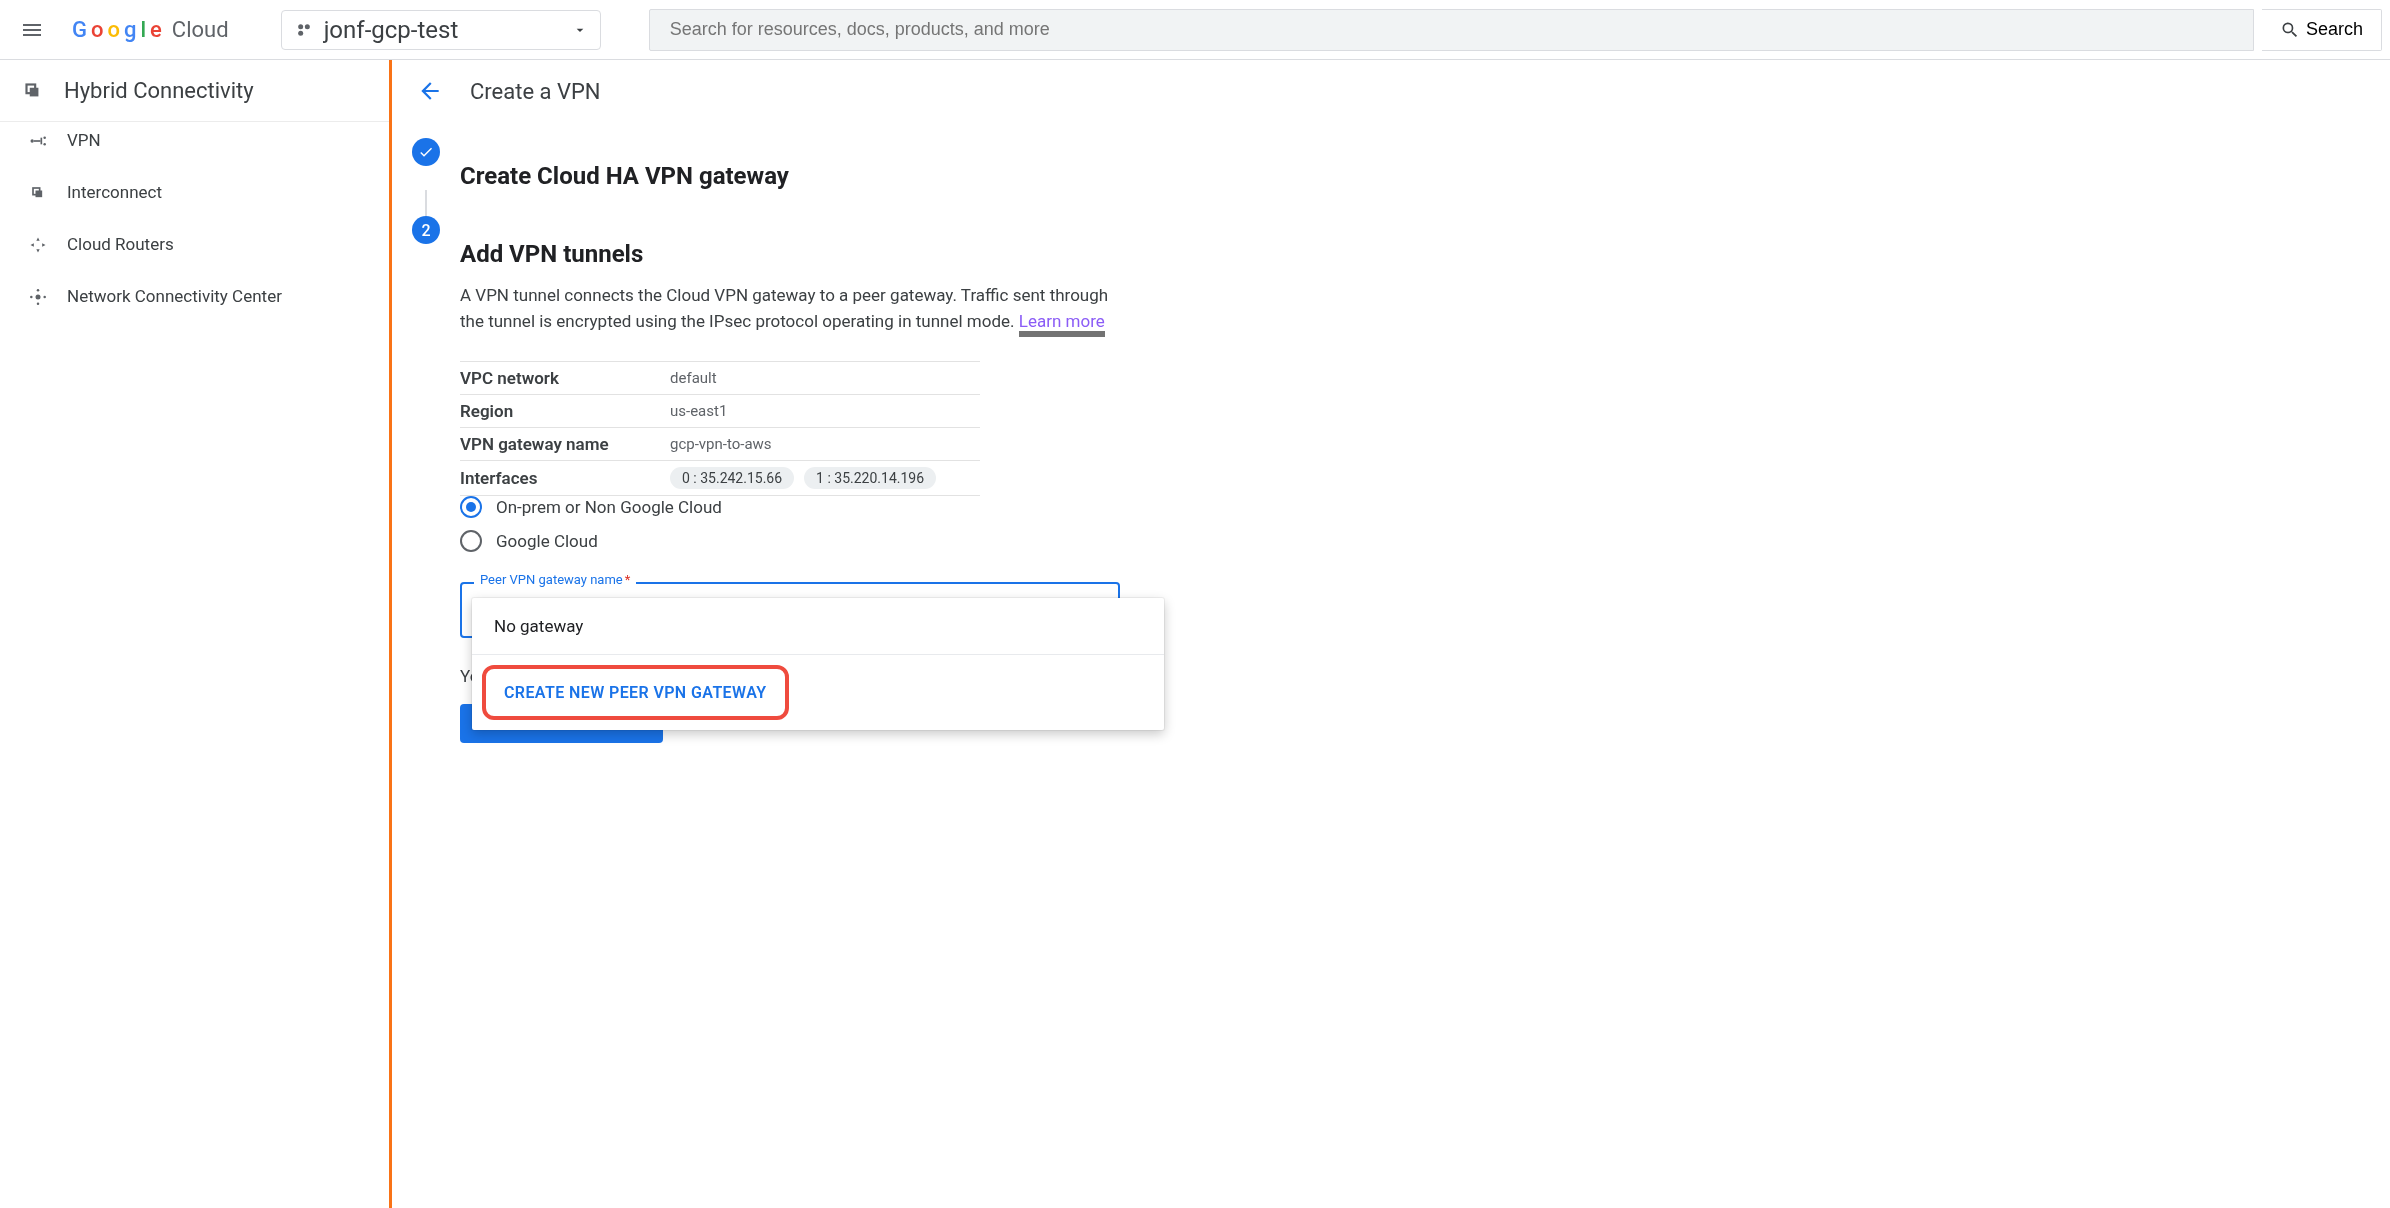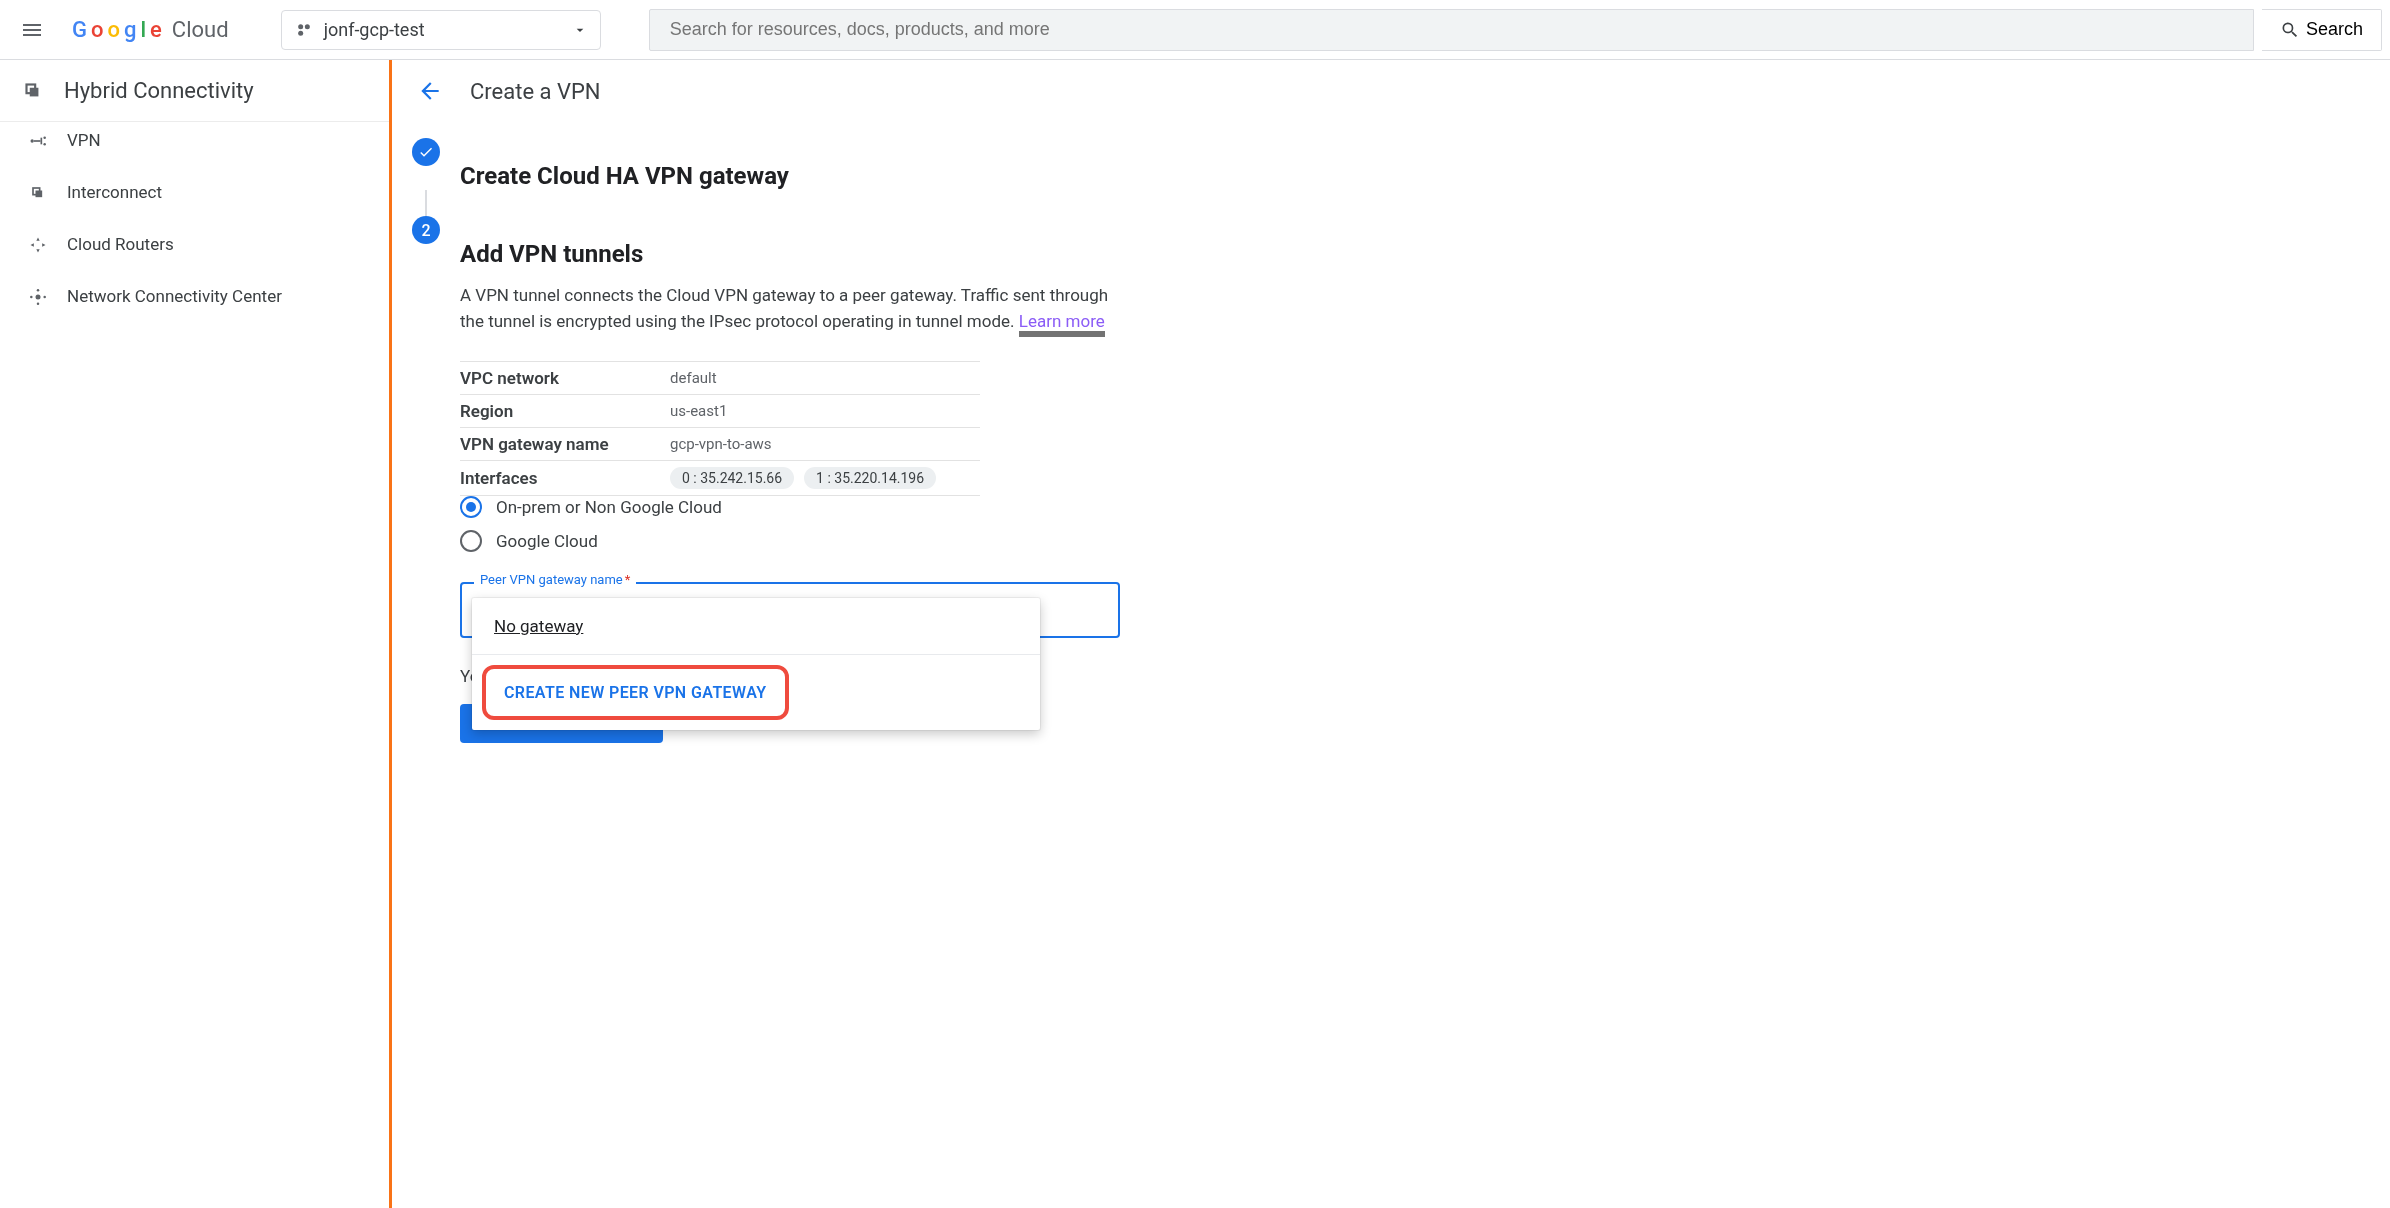"jonf-gcp-test" .project-picker .name { font-size: 18px -> 24px }
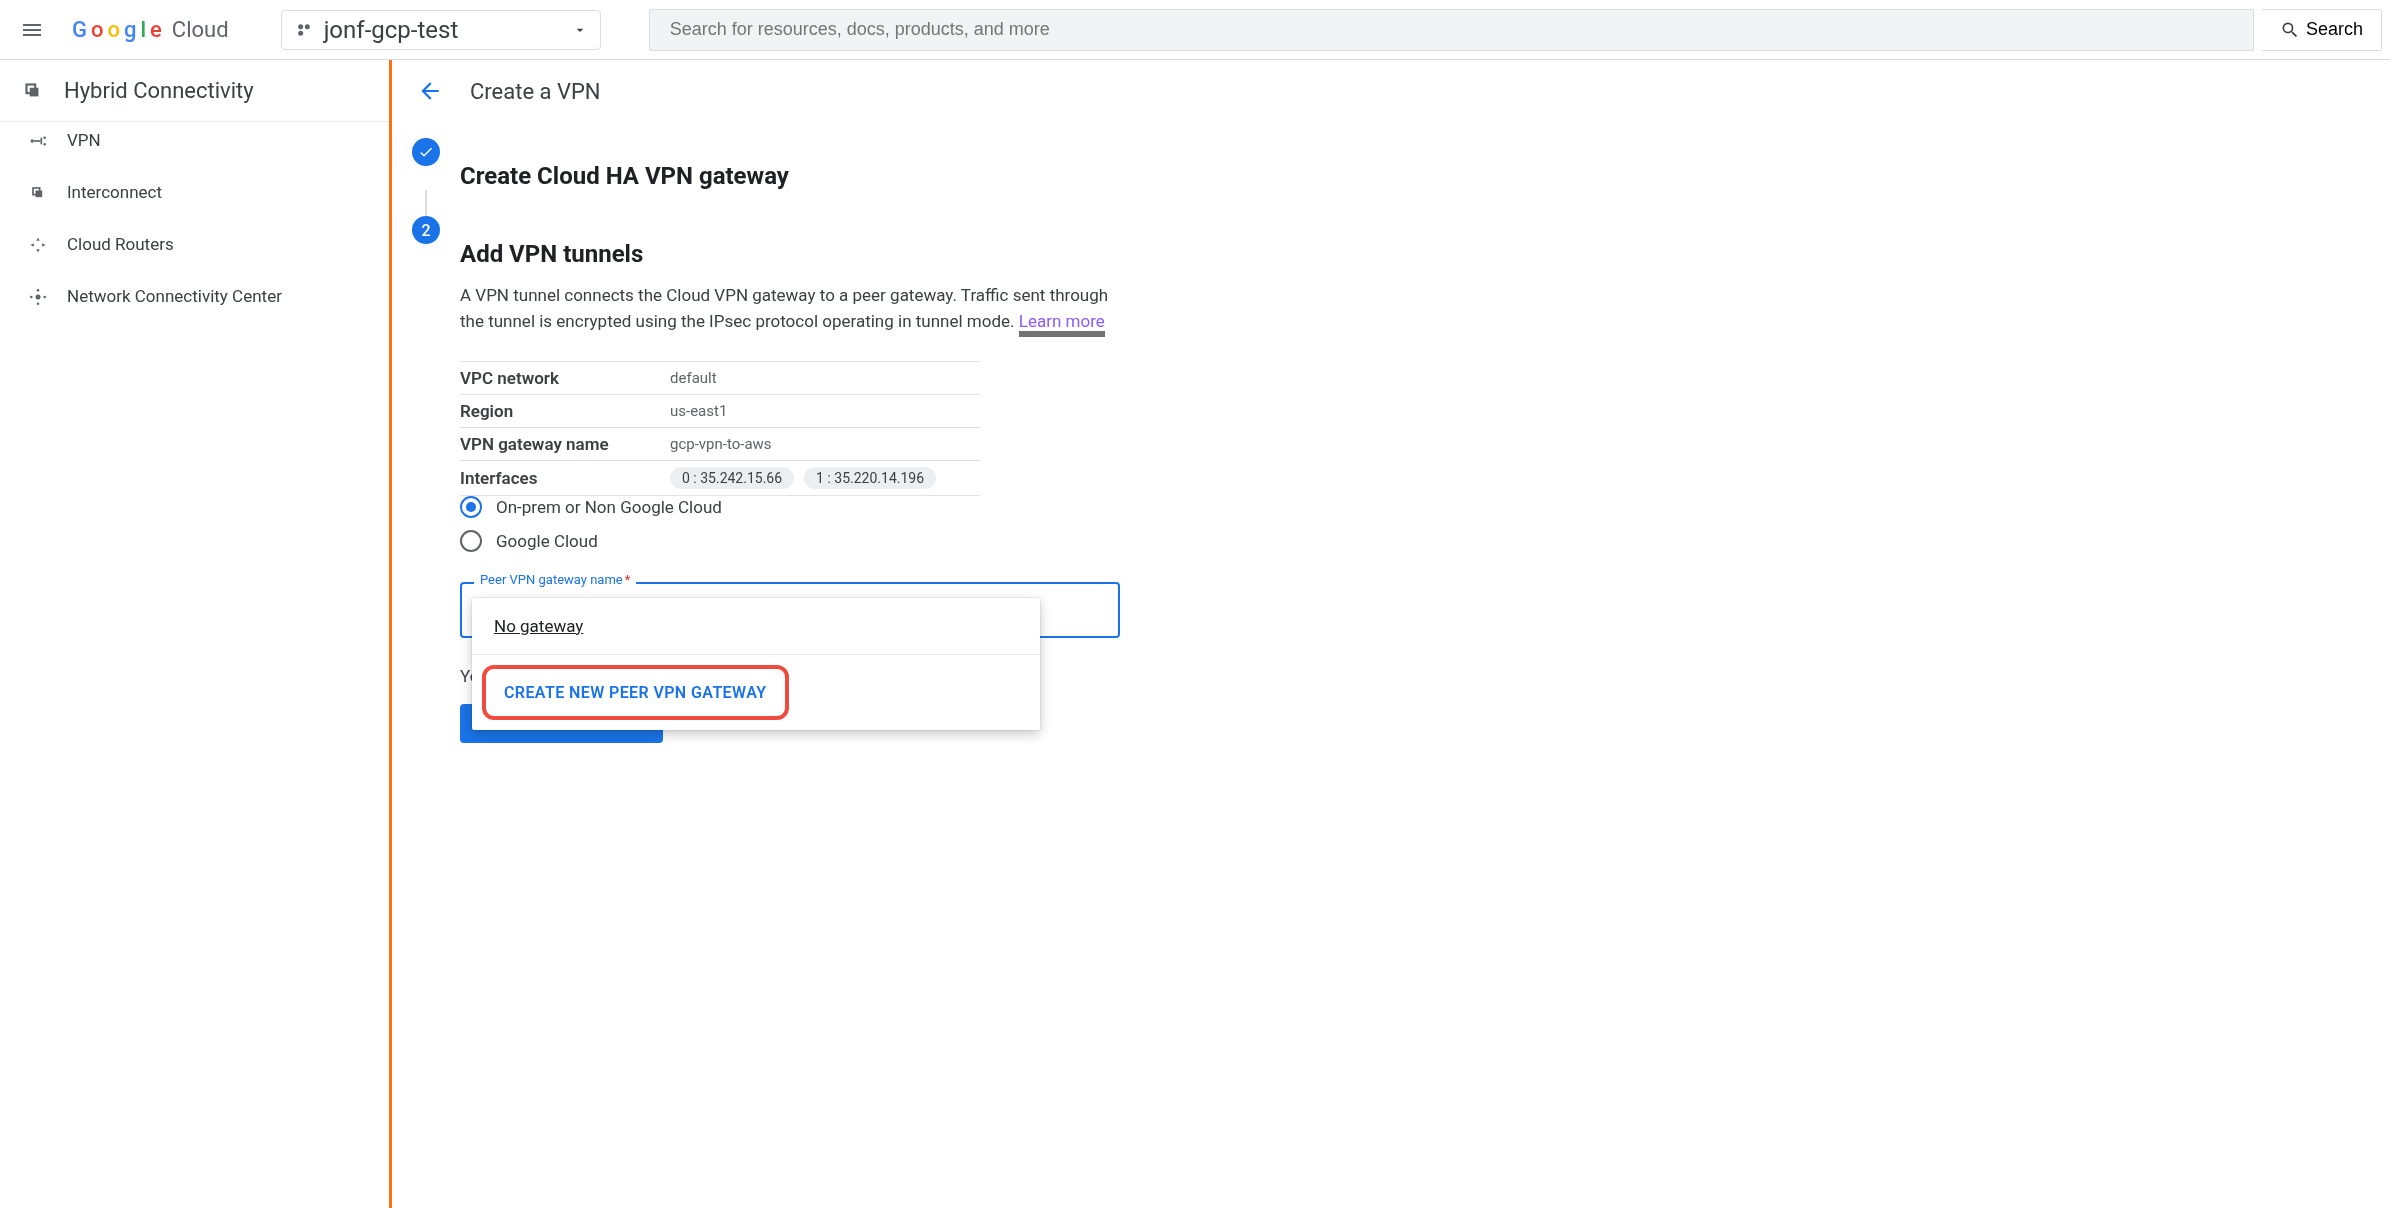"No gateway" .dropdown-panel { text-decoration: underline -> none; width: 568px -> 692px }
